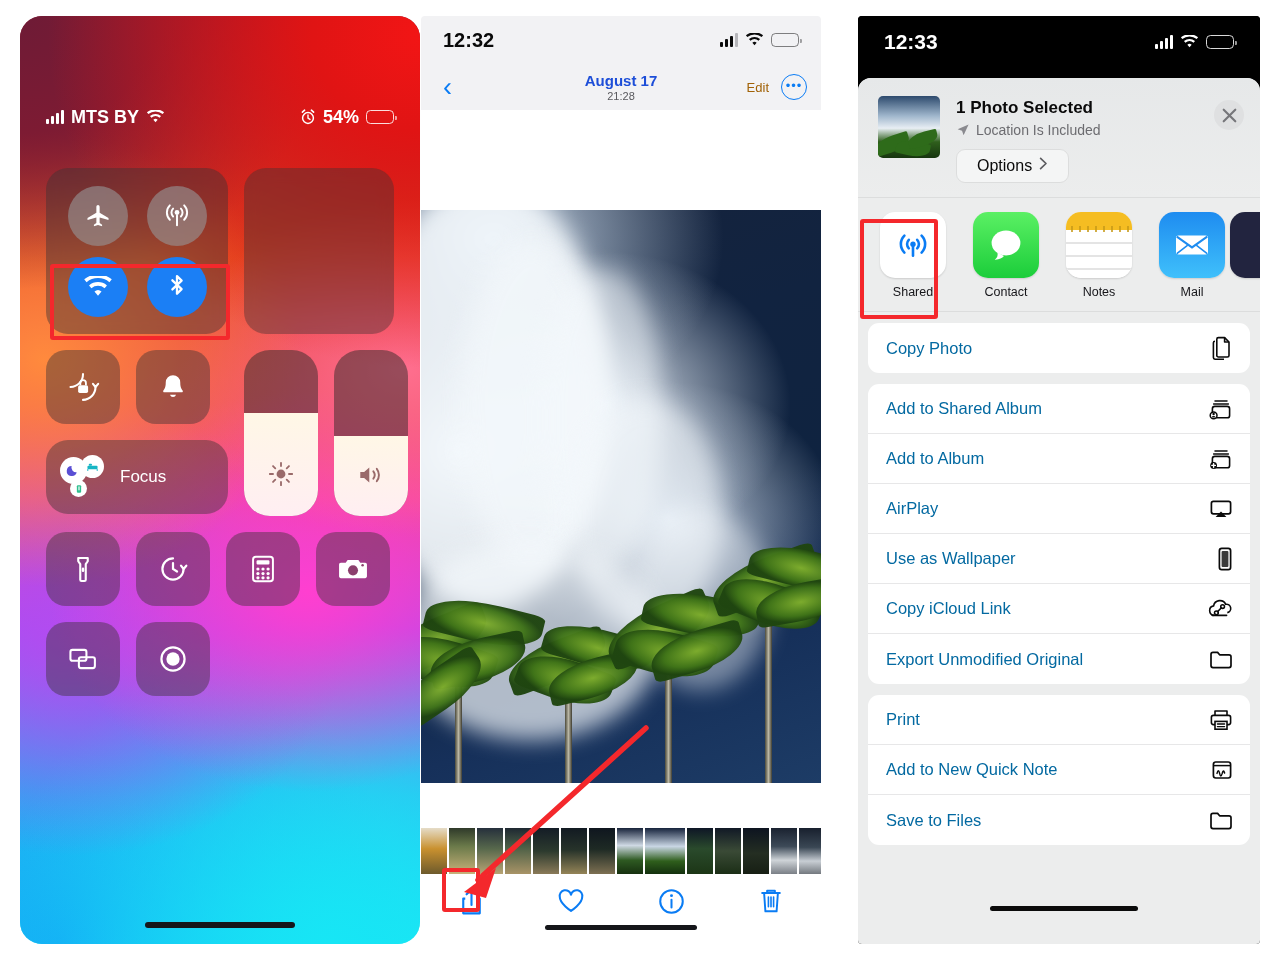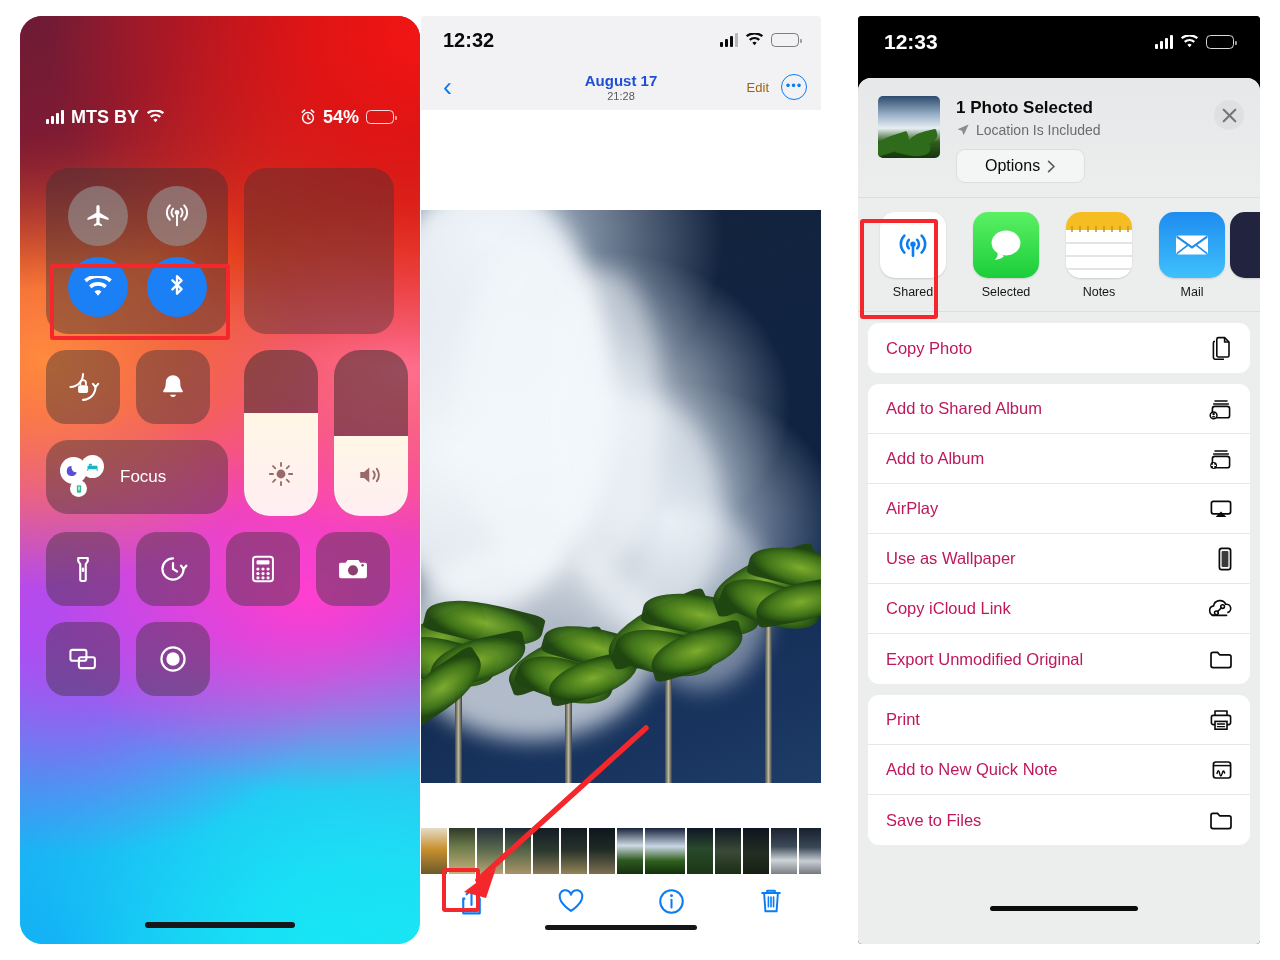"Options" .opt-btn { align-items: center -> flex-start; padding: 7px 28px -> 7px 20px }
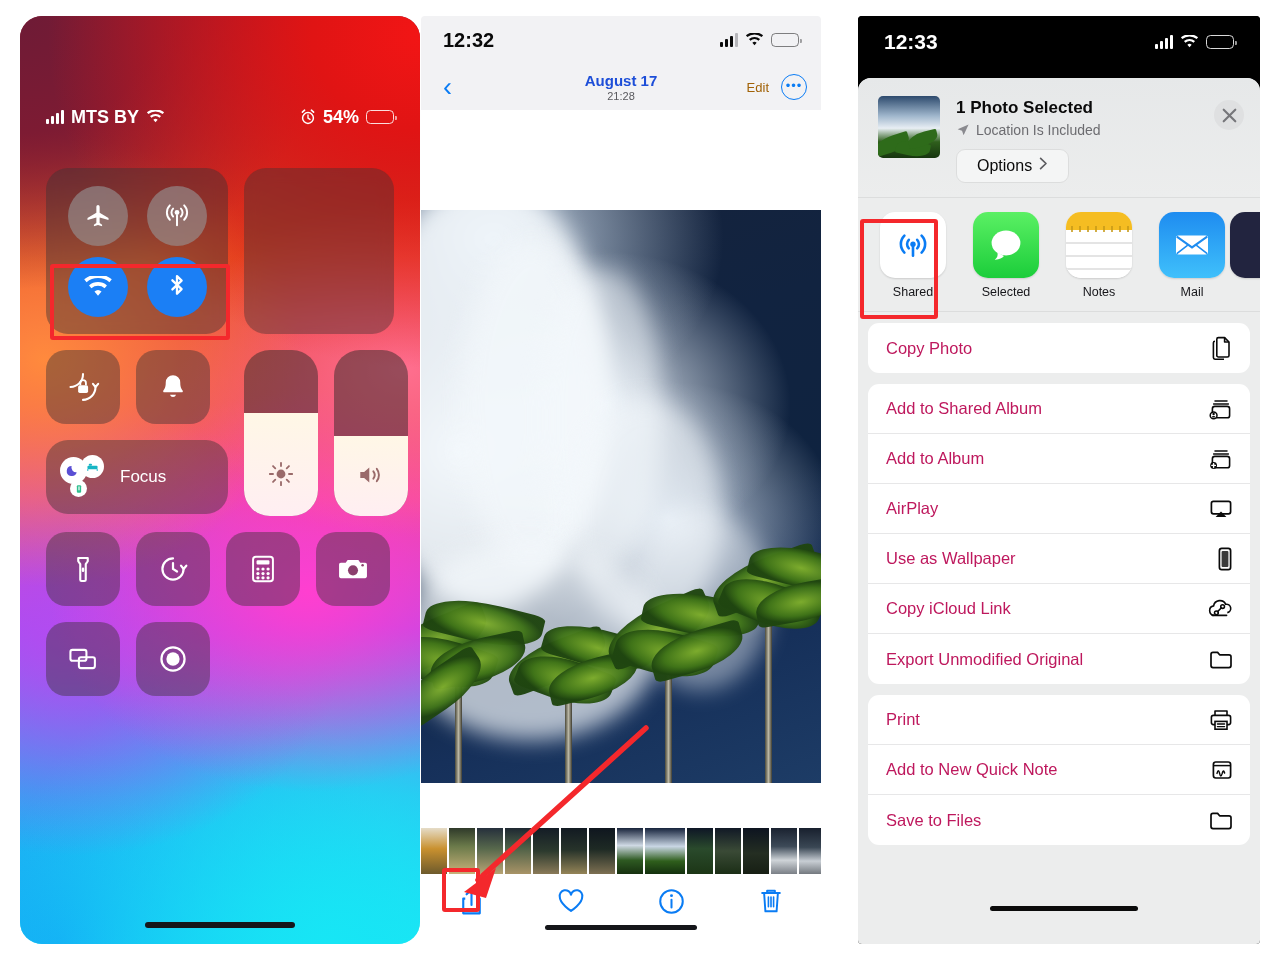"Selected" div.app-lbl { text: Selected -> Contact }
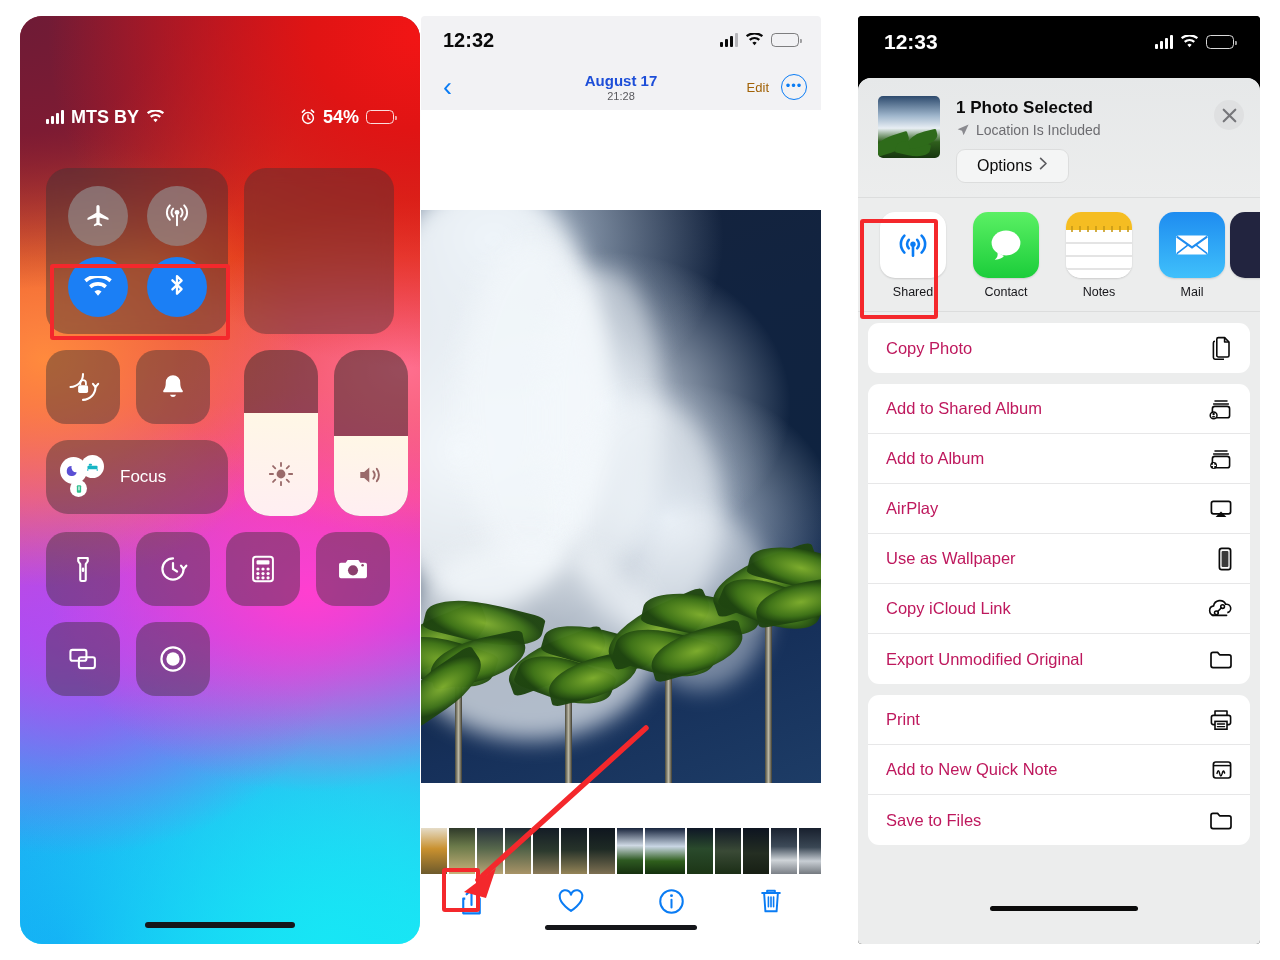"Copy Photo" .list-label { color: #be185d -> #0369a1 }
